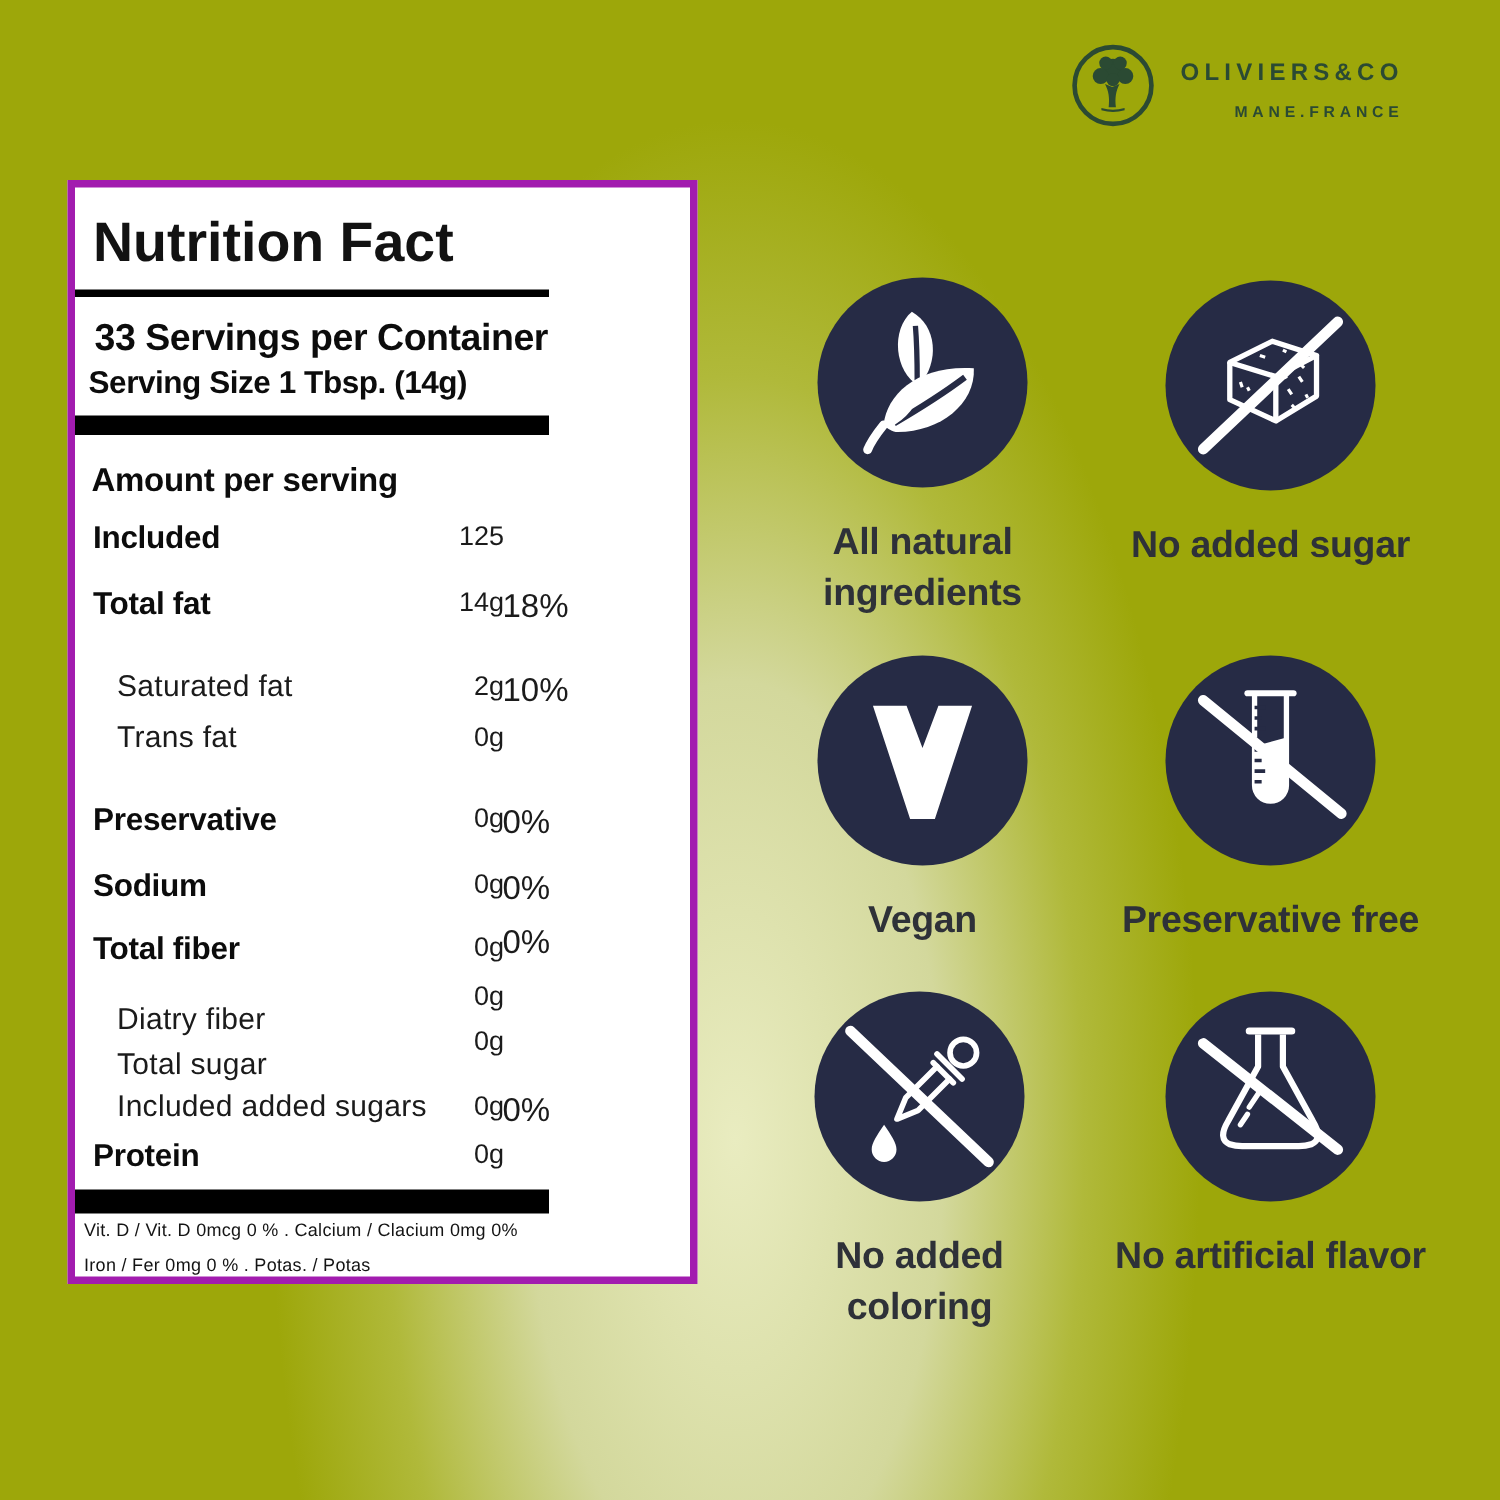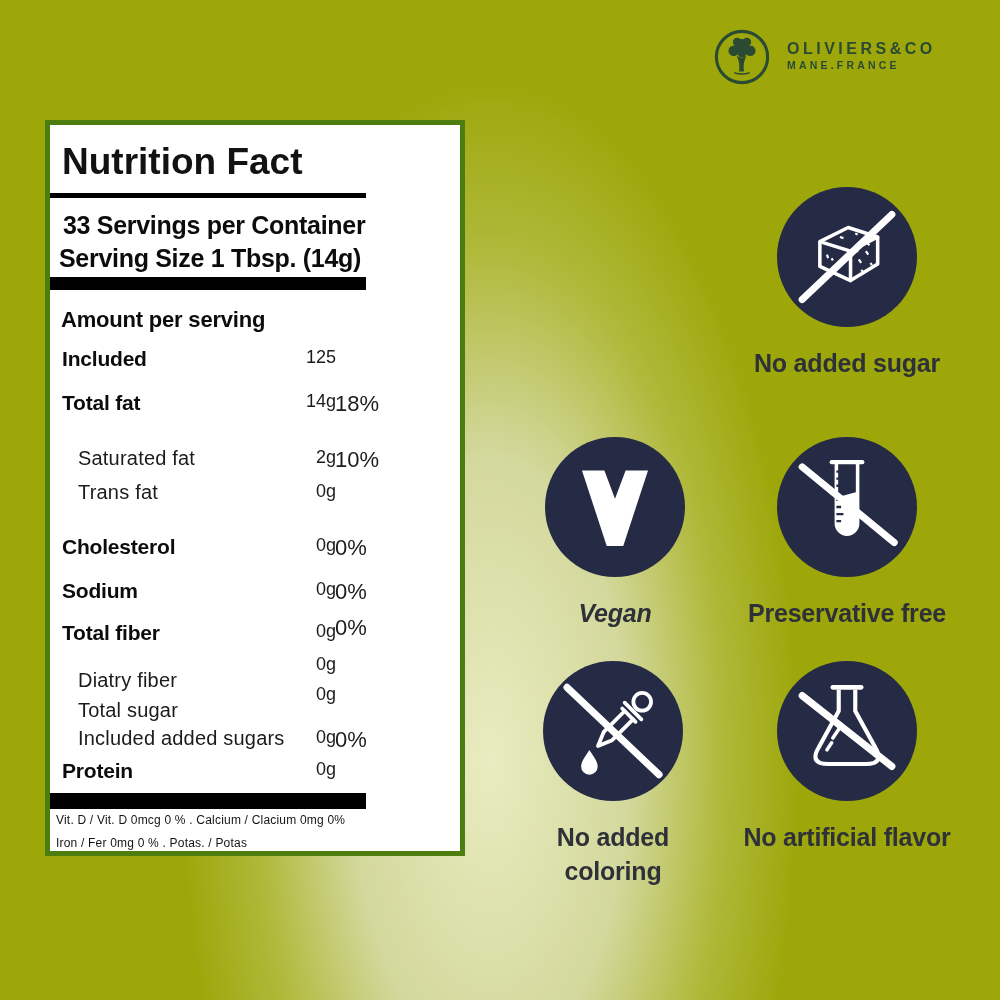"OLIVIERS&CO" .logo-text { text-align: none -> right }
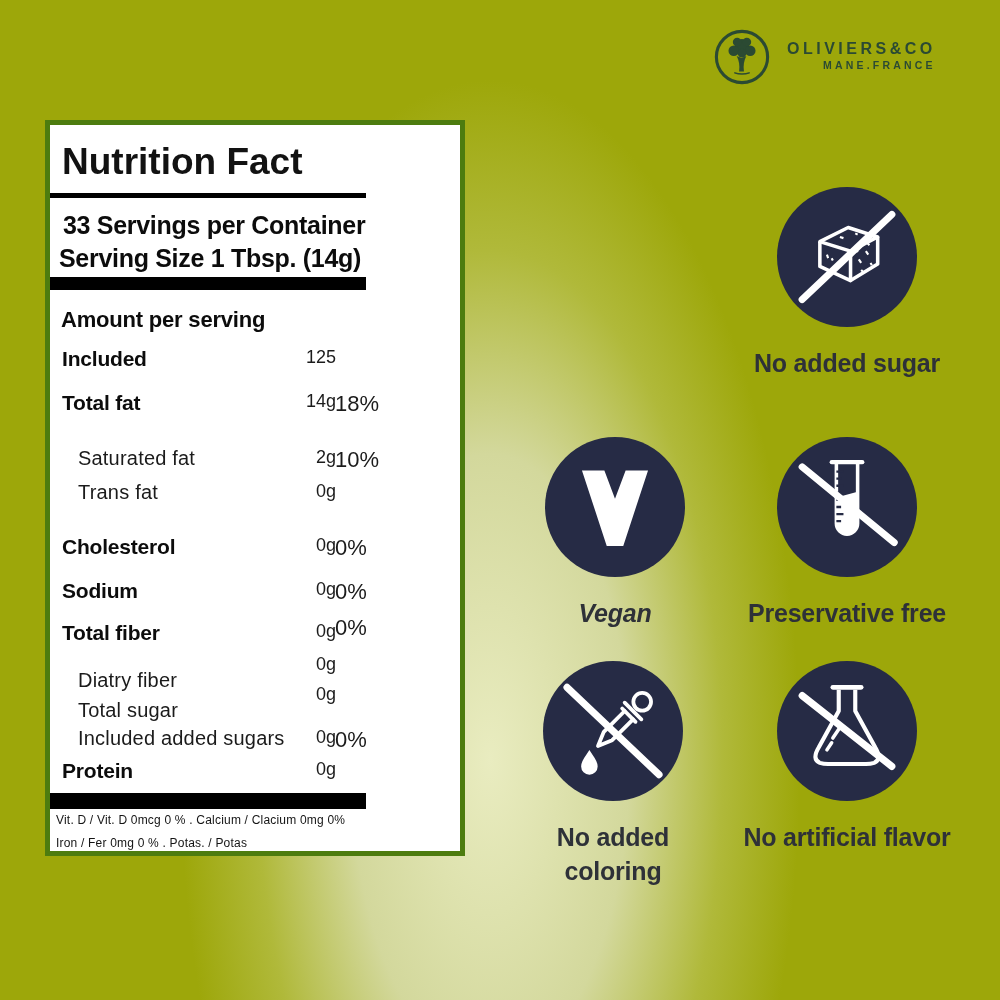"MANE.FRANCE" .logo-sub { margin-top: 0 -> 10px }
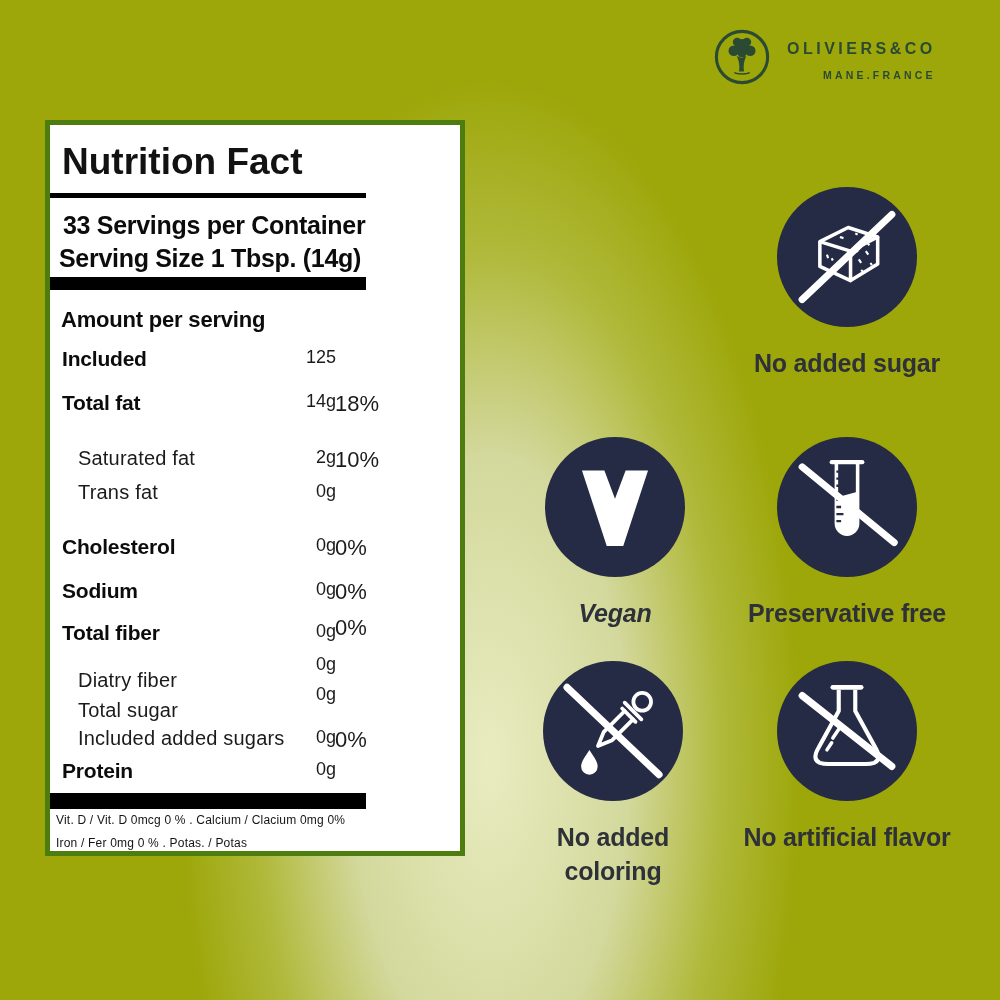"Nutrition Fact" .nlabel { border: 5px solid #4d7c0f -> 5px solid #a21caf }
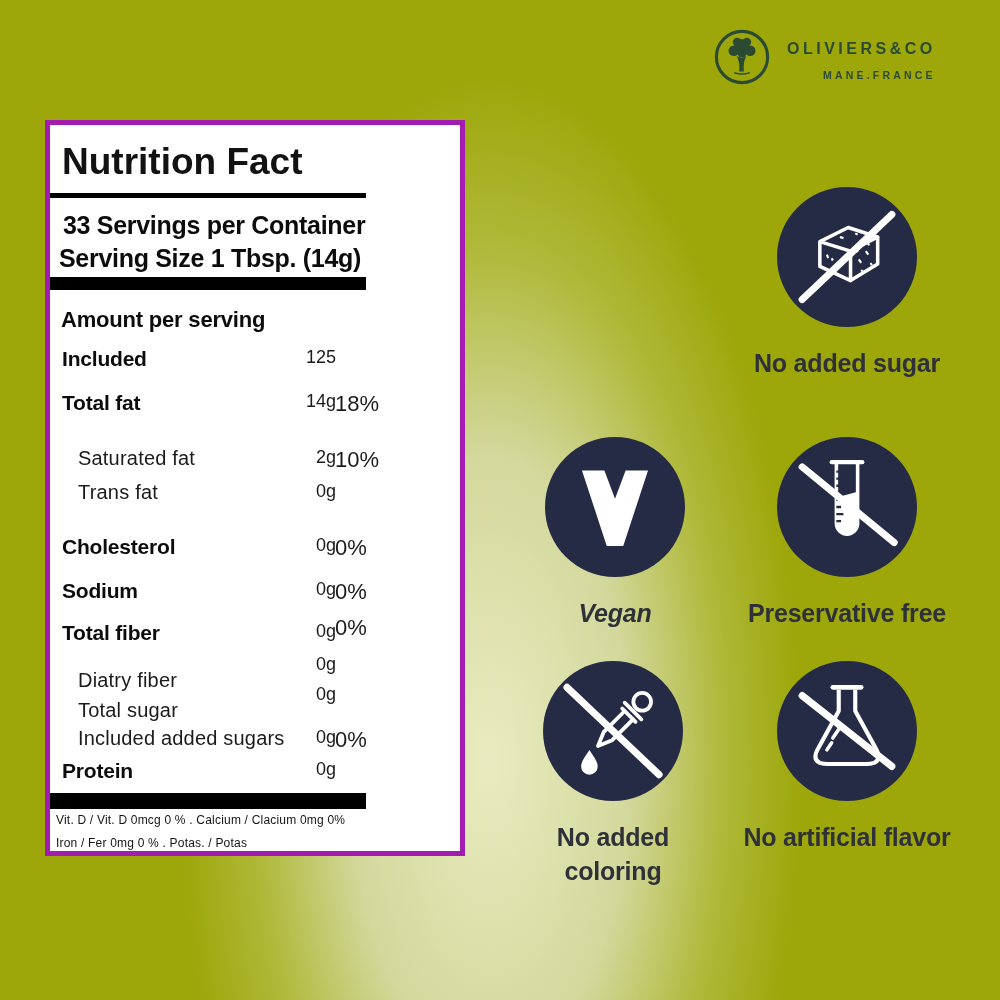"Serving Size 1 Tbsp. (14g)" .nl-serv2 { font-size: 25px -> 21px }
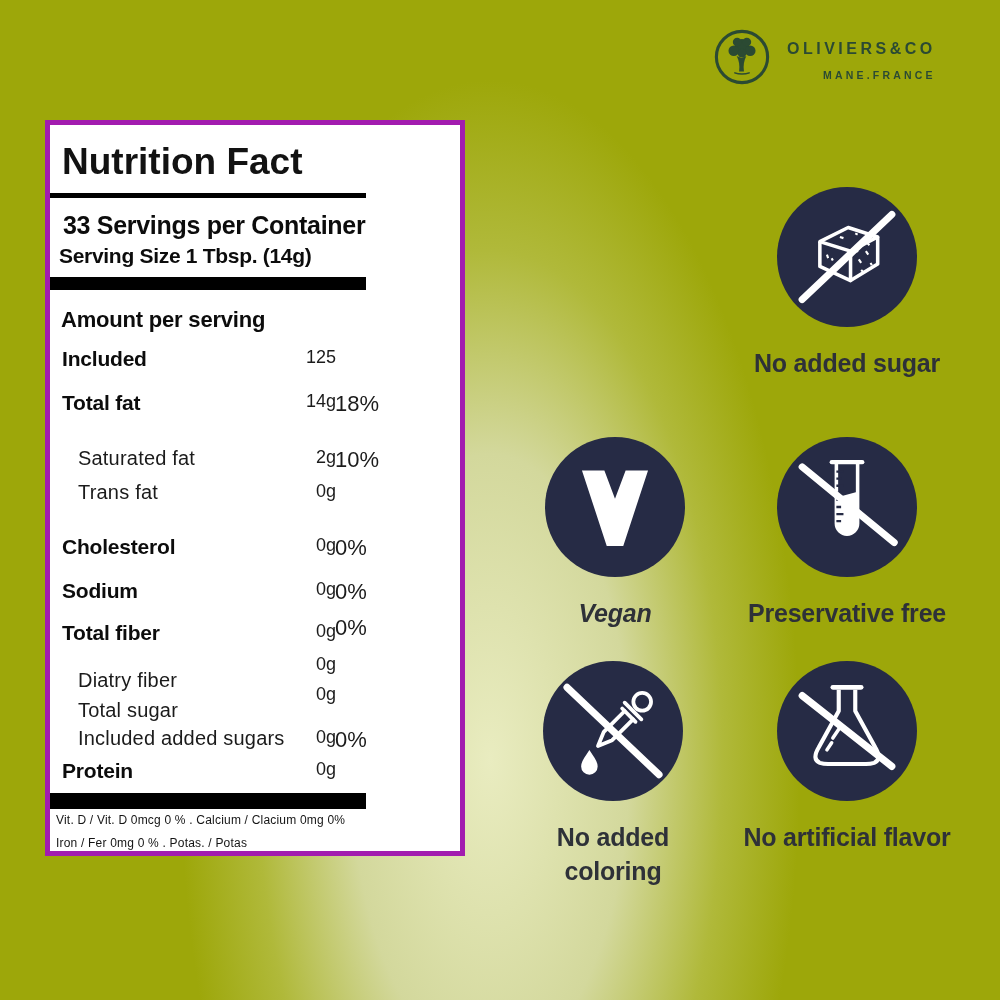"All natural ingredients" div.badge { html: none -> <div> <div> <svg> <path></path> <path></path> <path></path> <path></path> <path></path> <path></path> </svg> </div> <div>All natural ingredients</div> </div> }
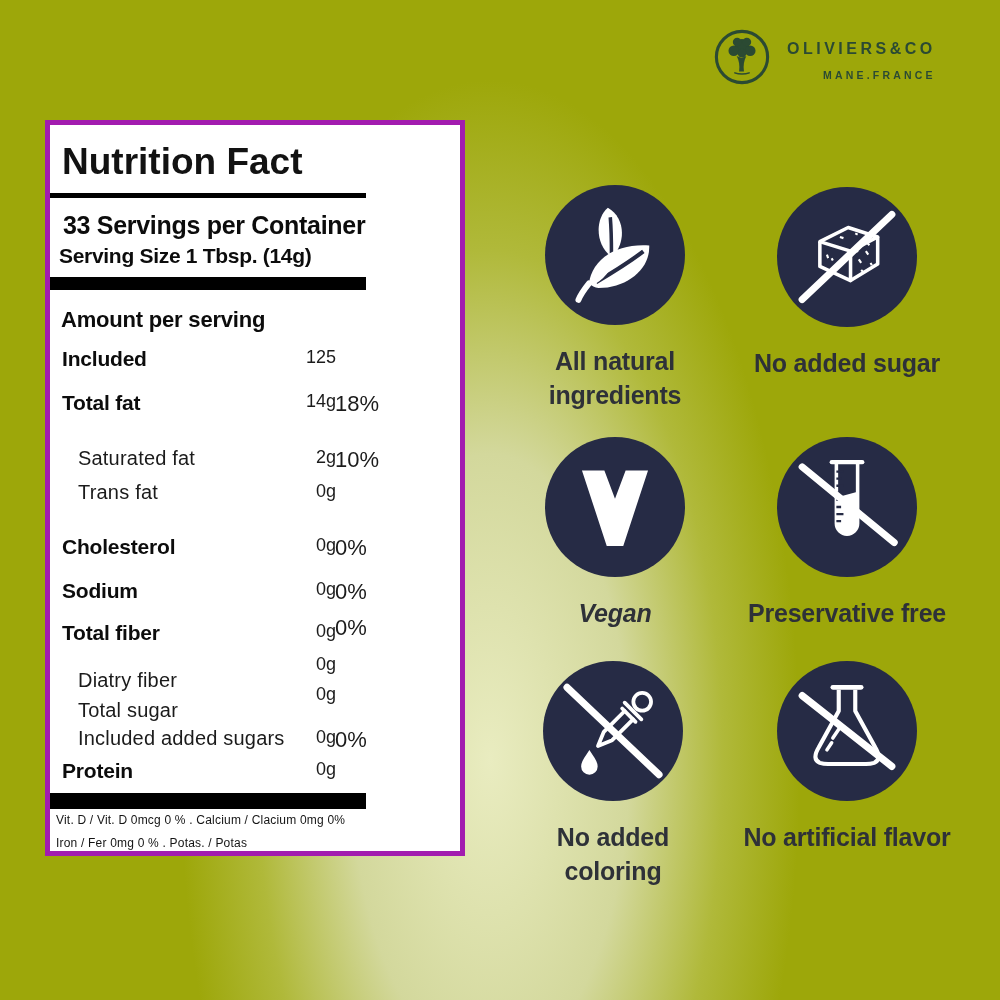"Cholesterol" span.lab { text: Cholesterol -> Preservative }
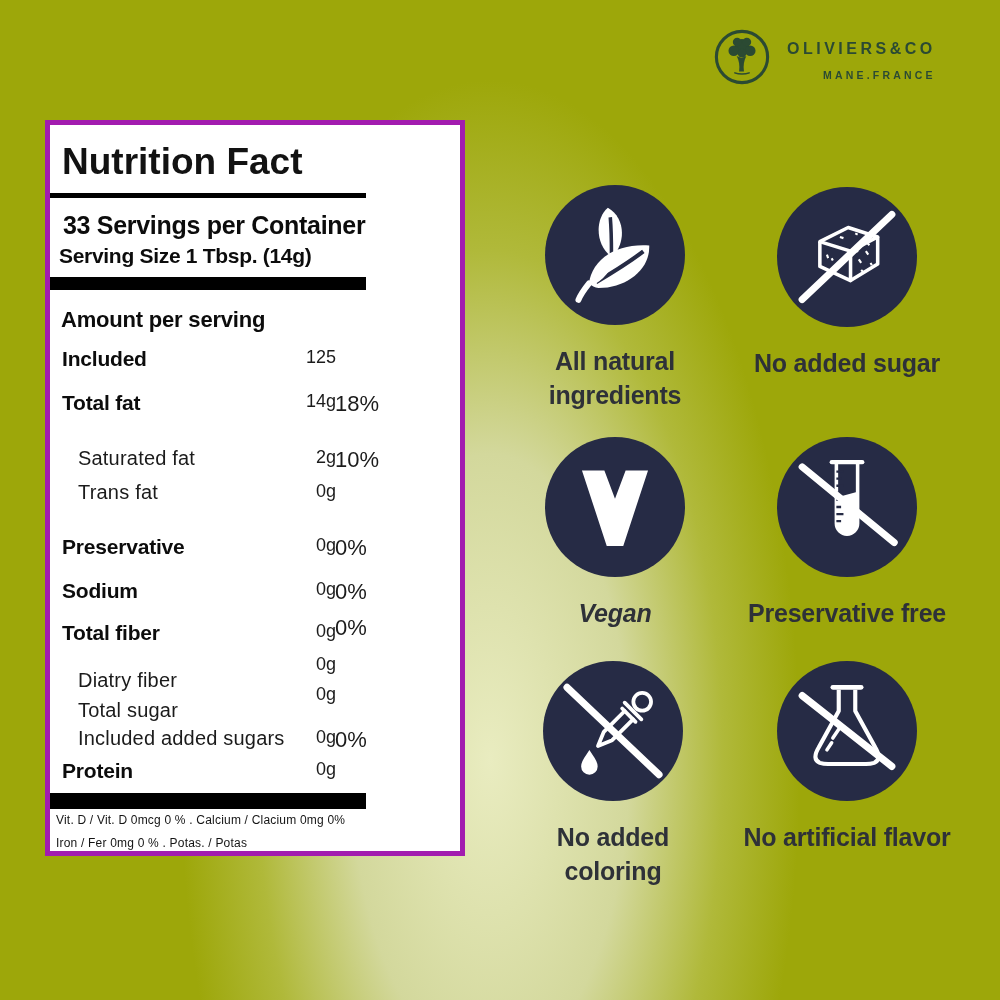"Vegan" .b2 { font-style: italic -> none }
